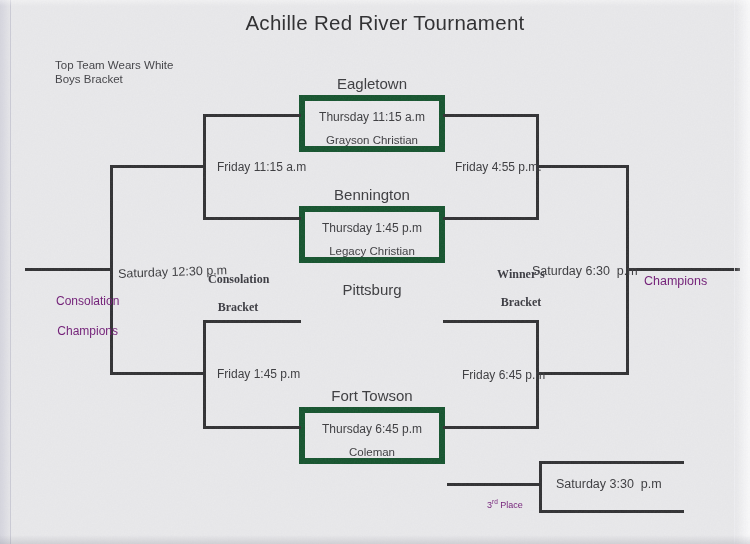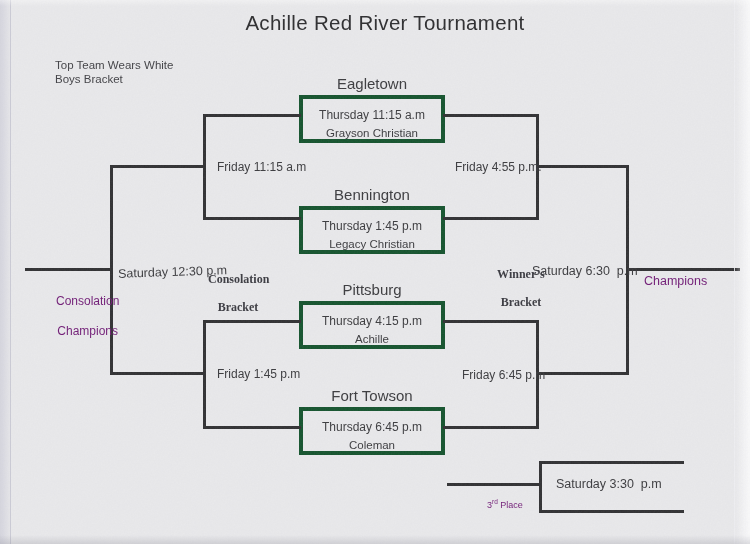"Thursday 11:15 a.m" .gbox { border: 4px solid #14532d -> 6px solid #14532d; height: 48px -> 57px }
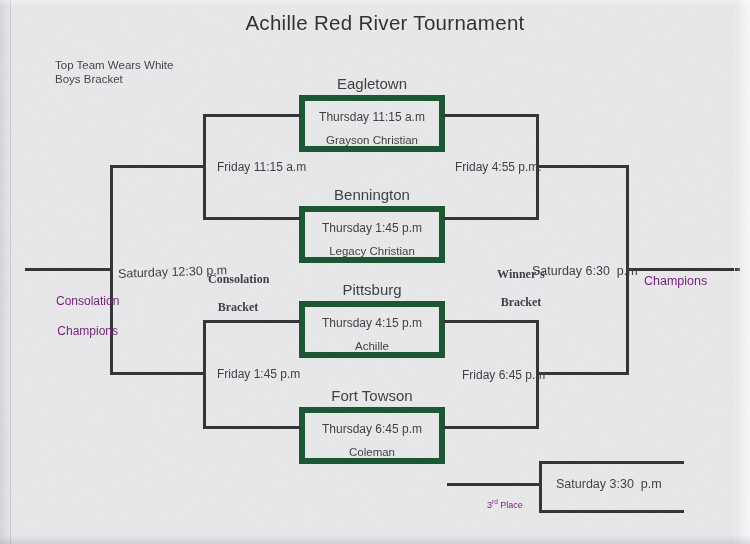"Thursday 4:15 p.m" div.gbox { html: <div> <div>Thursday 4:15 p.m</div> <div>Achille</div> </div> -> none }
